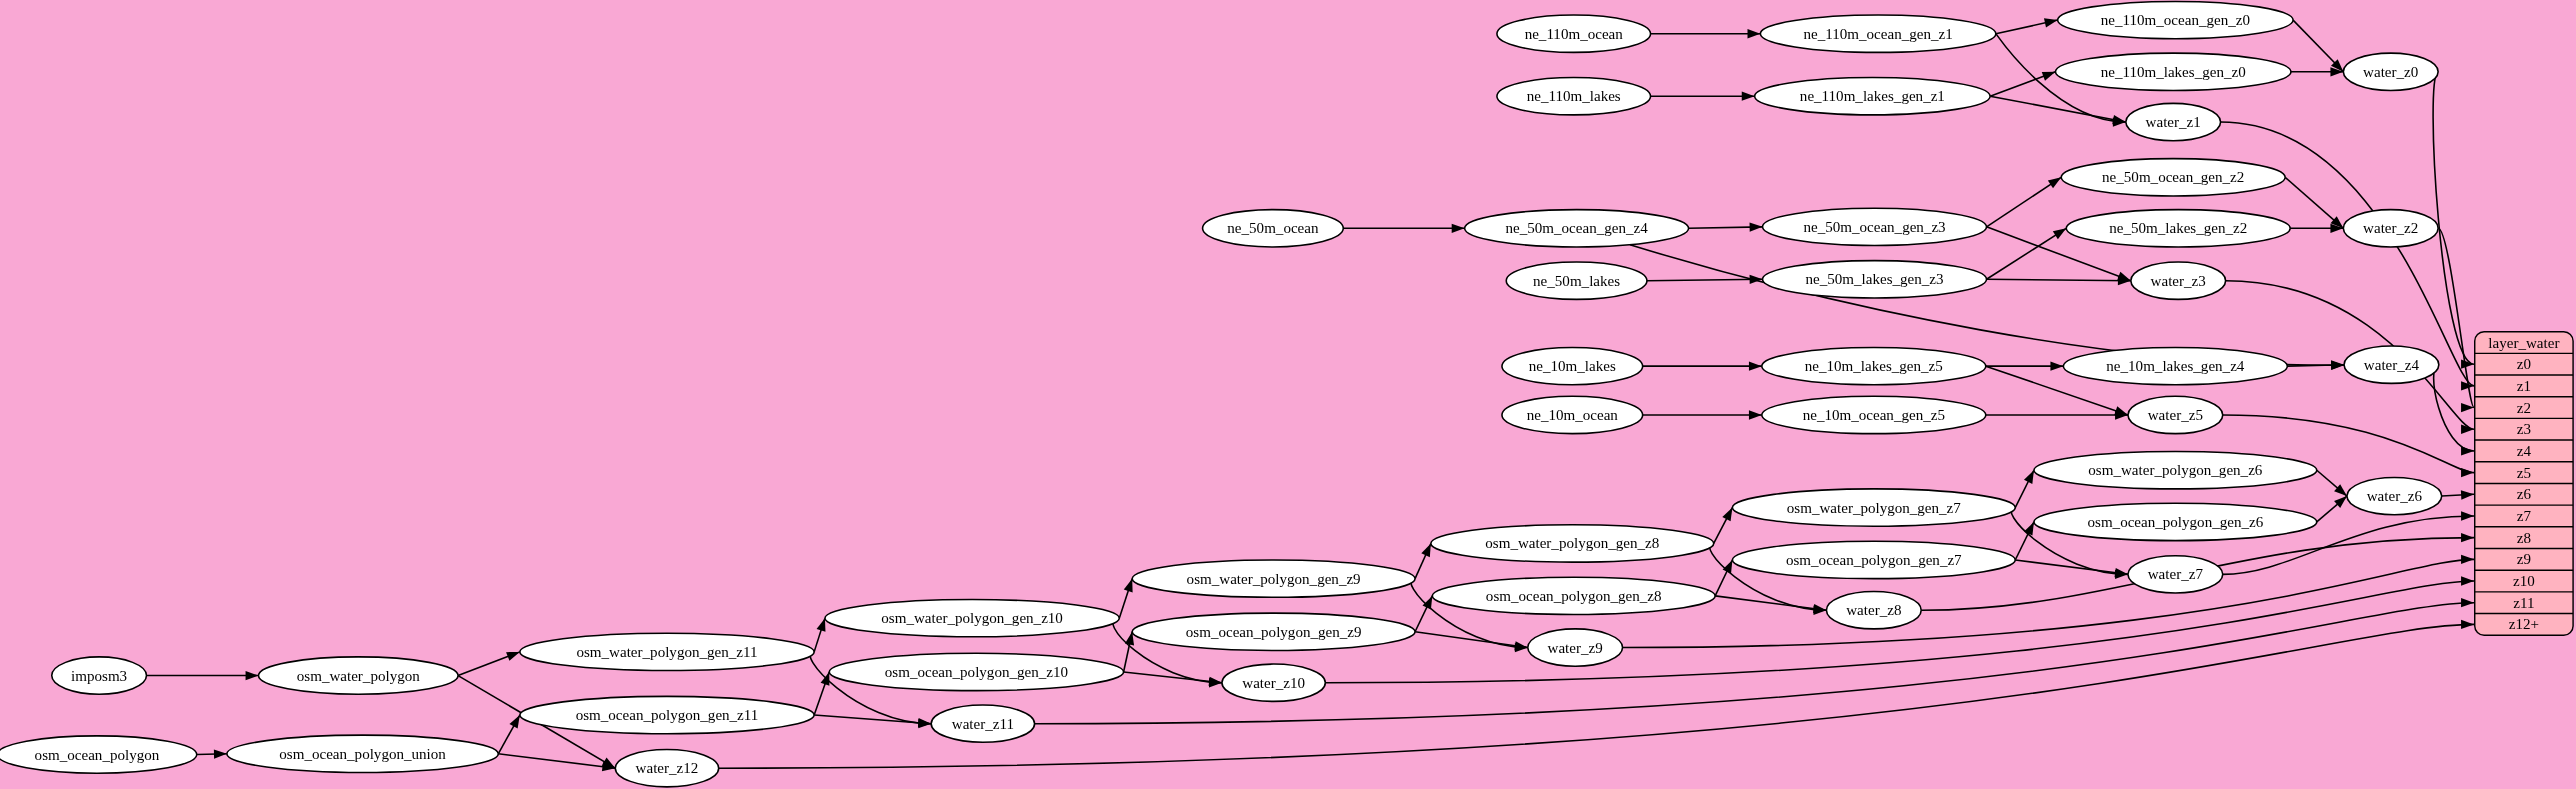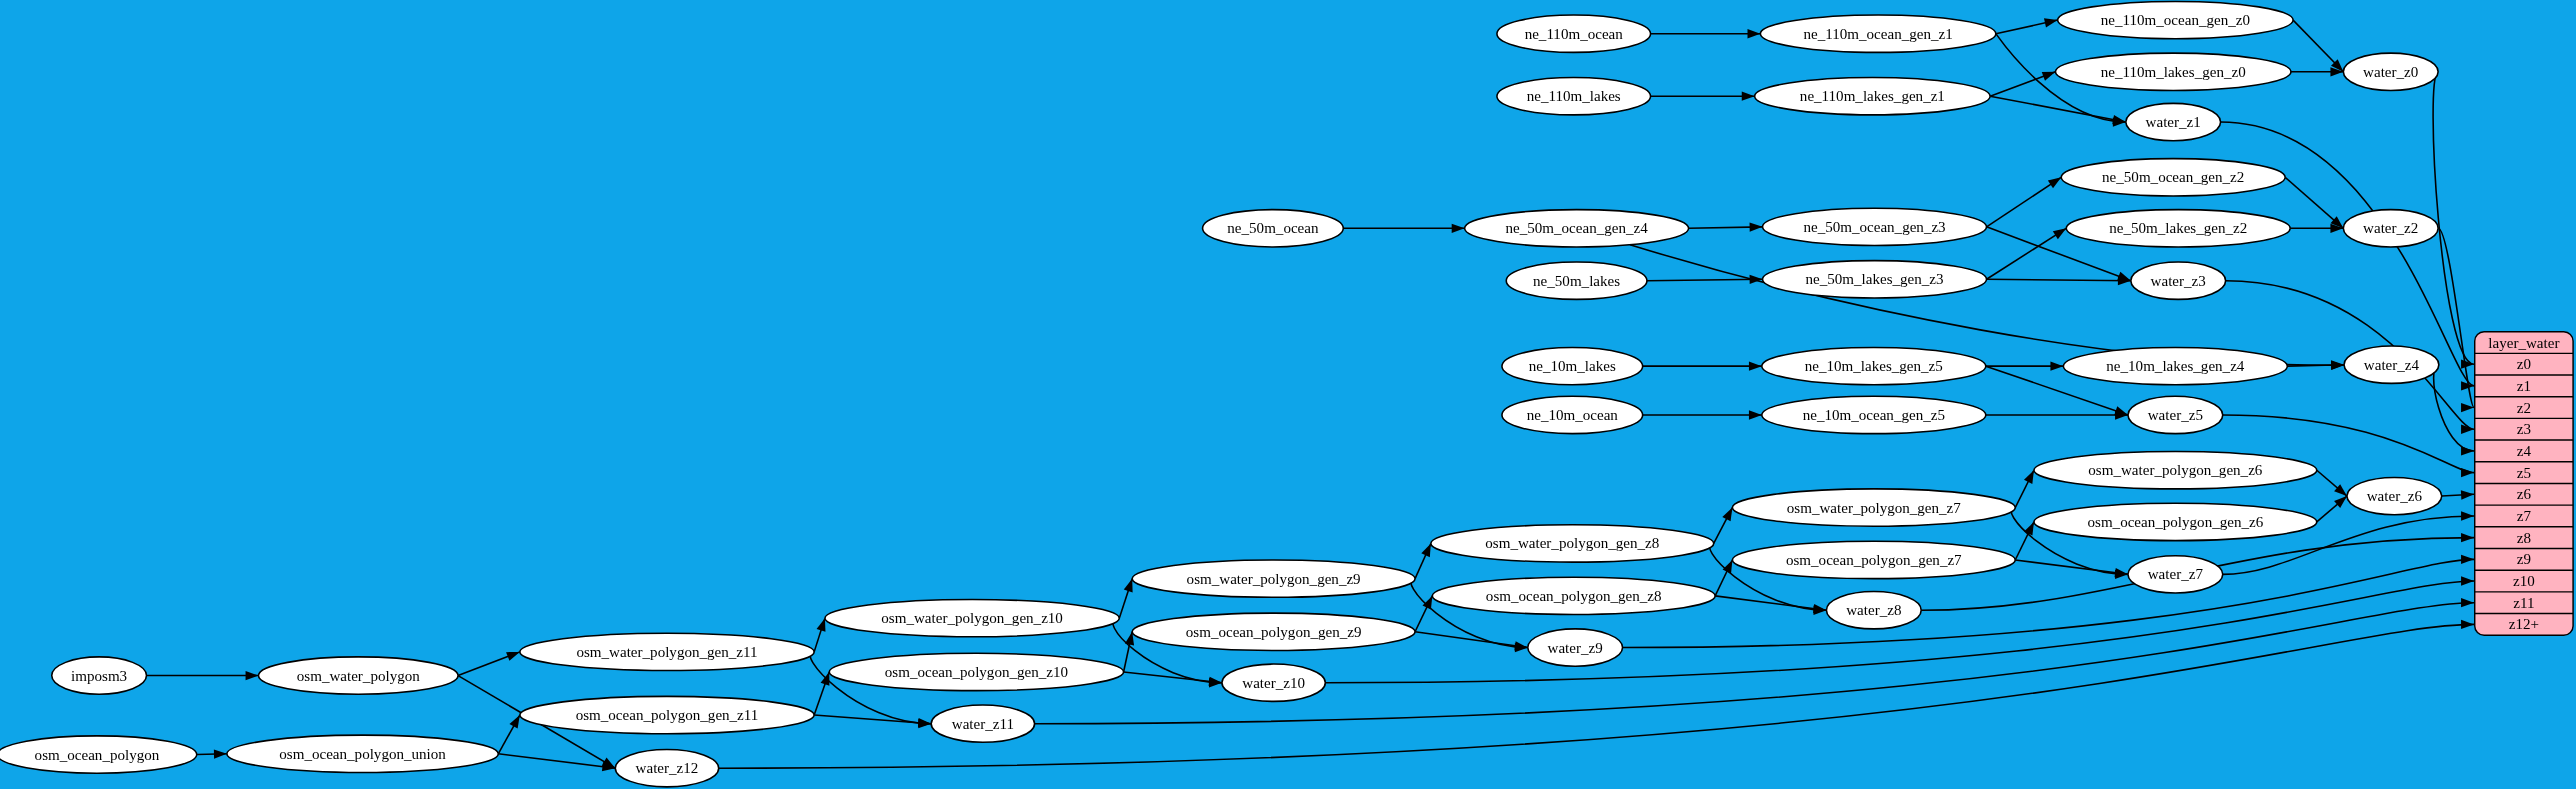"ne_110m_ocean" #canvas-wrap { background: #0ea5e9 -> #f9a8d4 }
